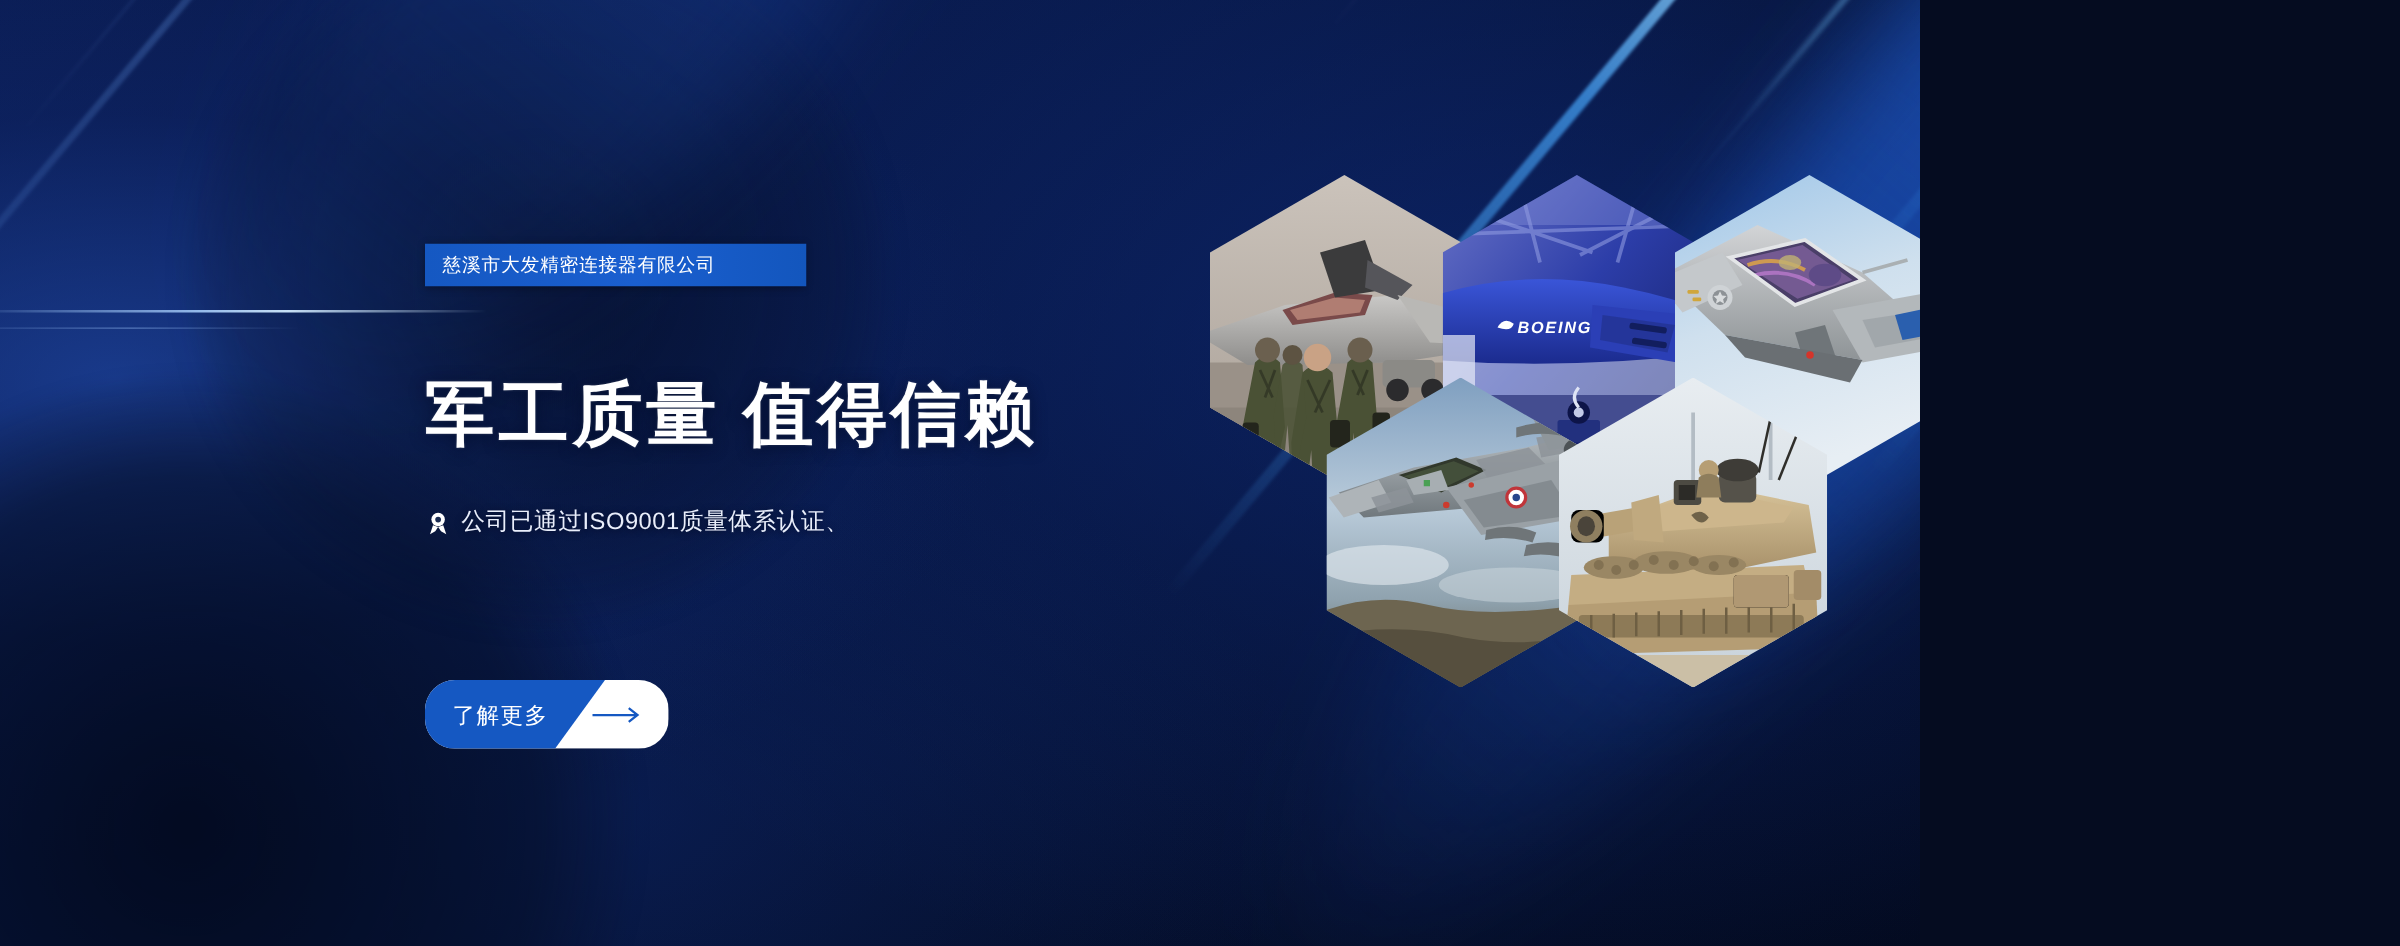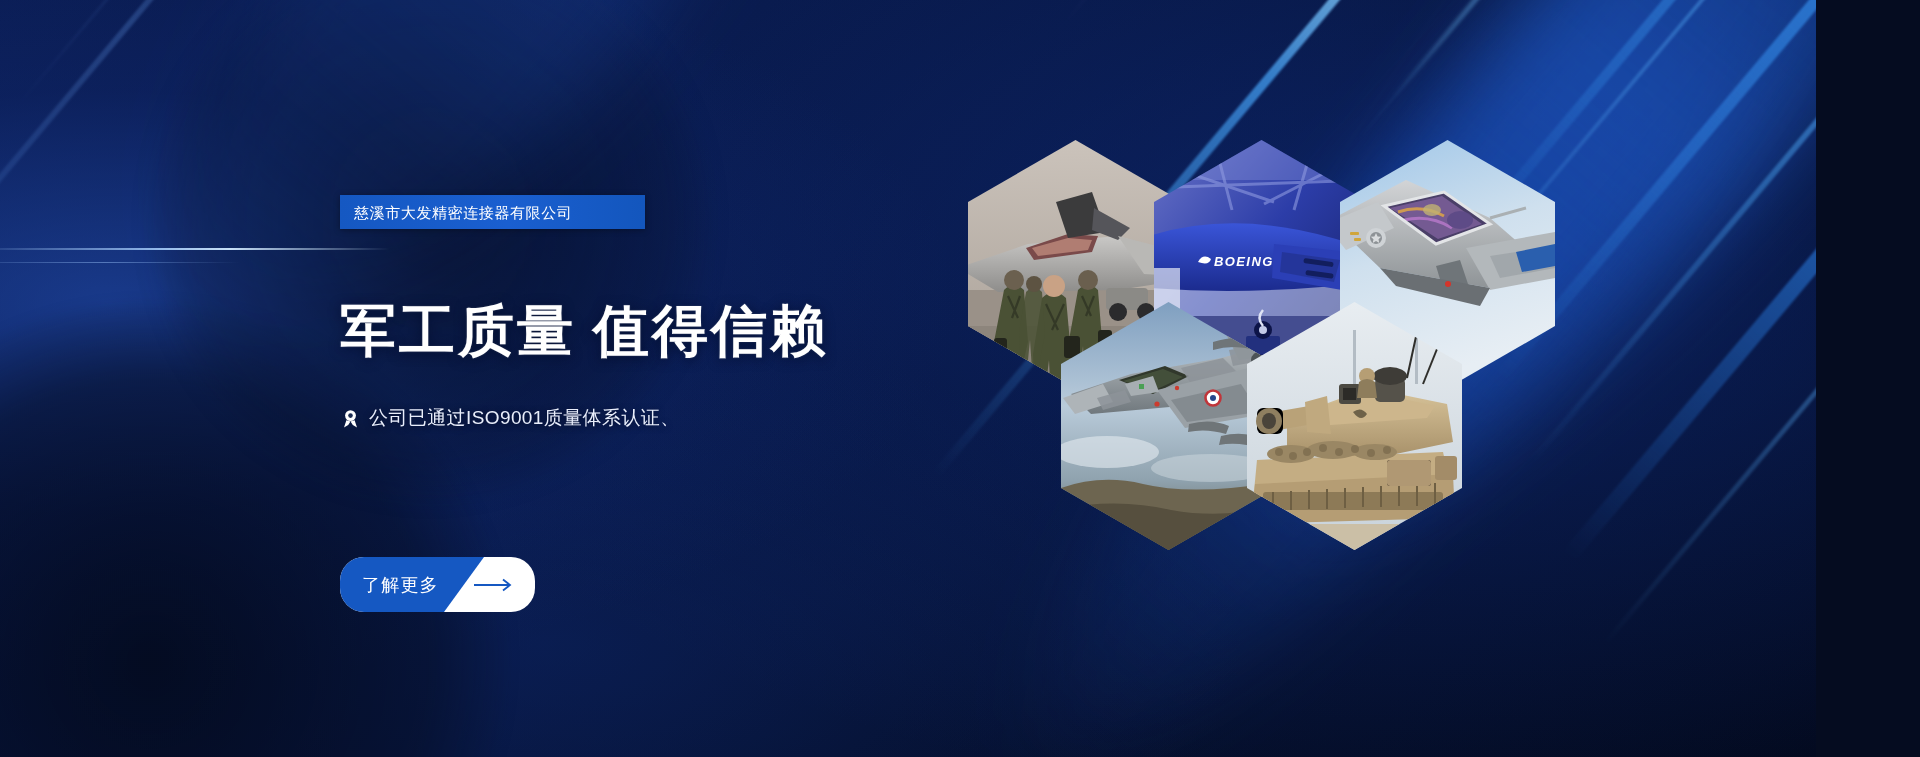"慈溪市大发精密连接器有限公司" .banner { width: 1816px -> 1536px }
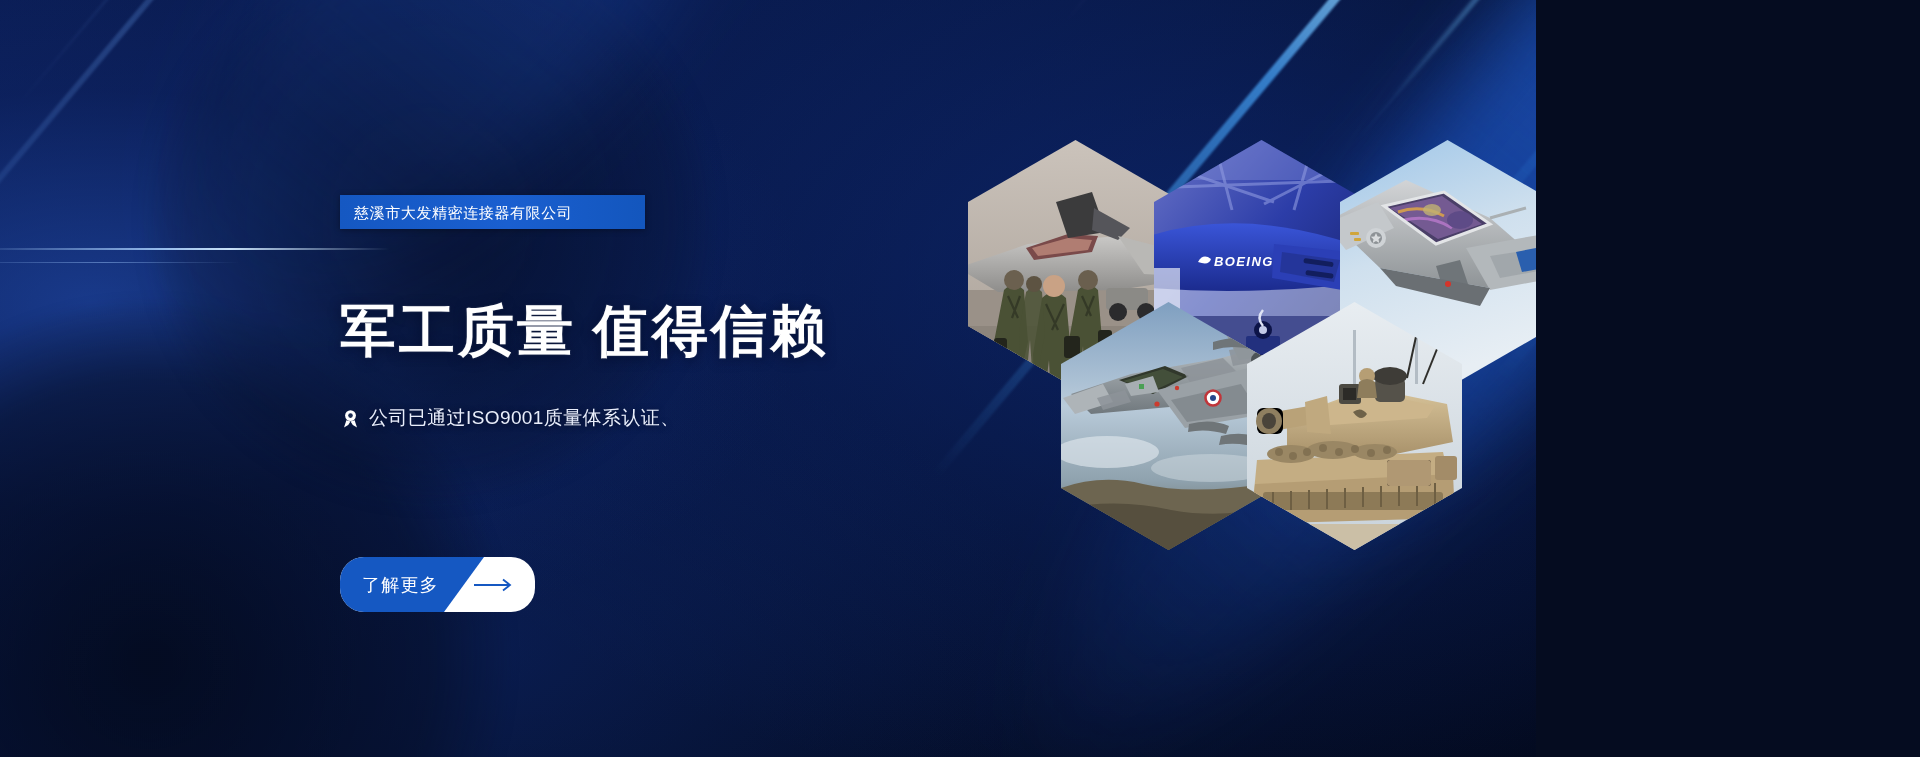"军工质量 值得信赖" .headline { font-family: Liberation Serif, serif -> none }
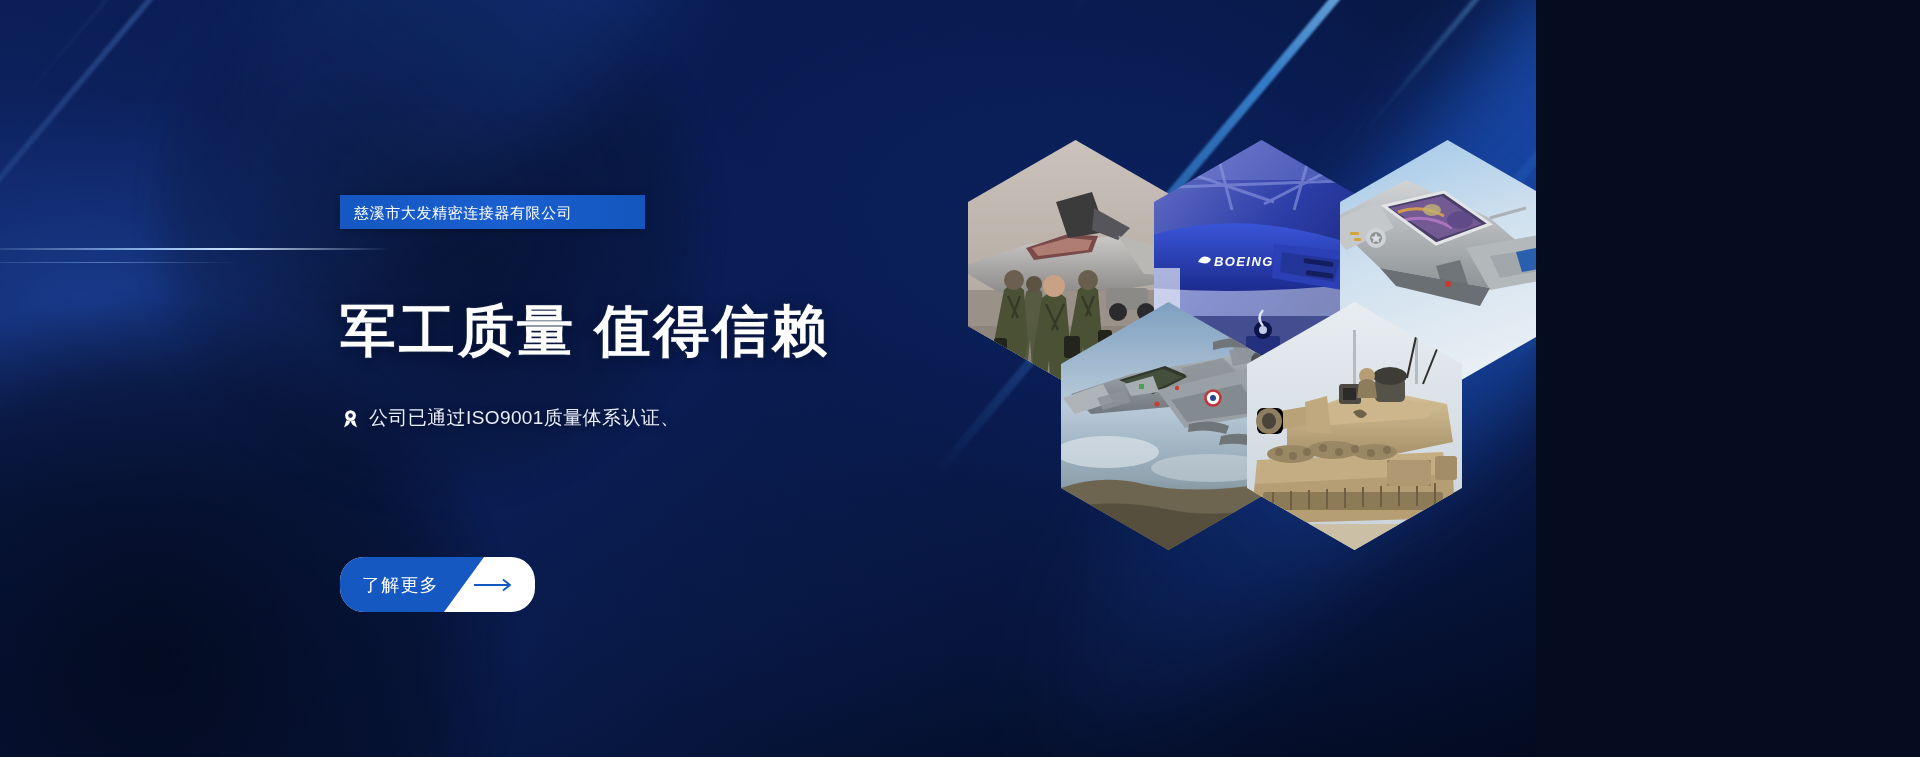"了解更多" .cta { top: 557px -> 544px }
